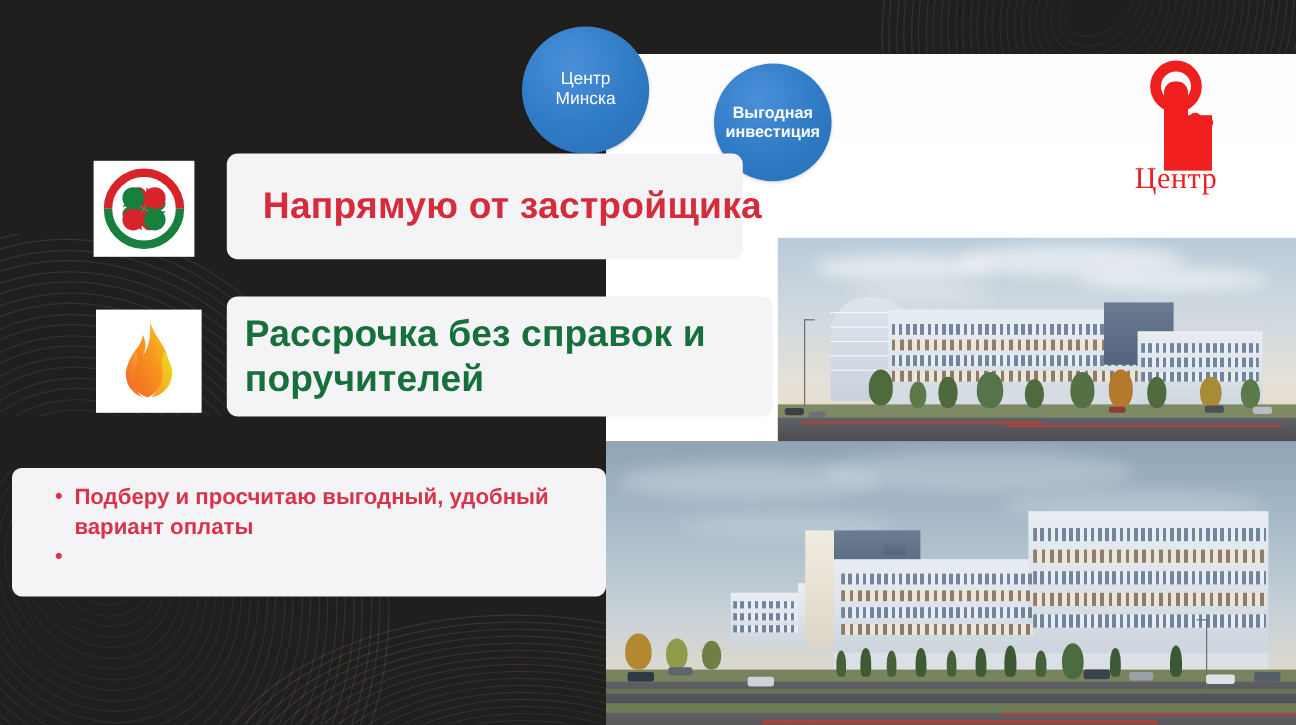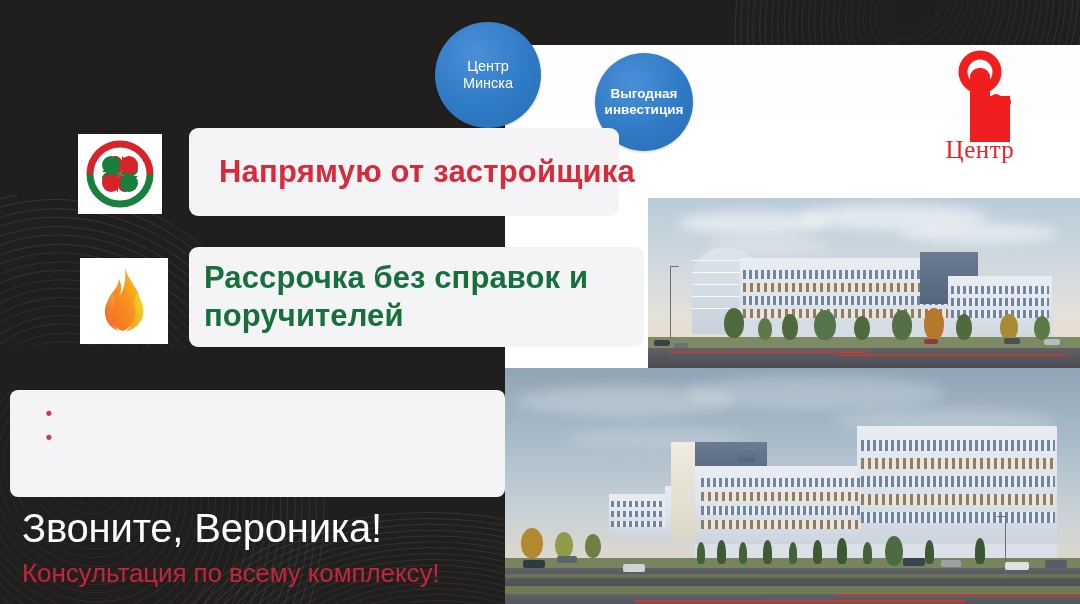"Подберу и просчитаю выгодный, удобный" span.bullet-text { html: none -> <span>Подберу и просчитаю выгодный, удобный вариант оплаты</span> }
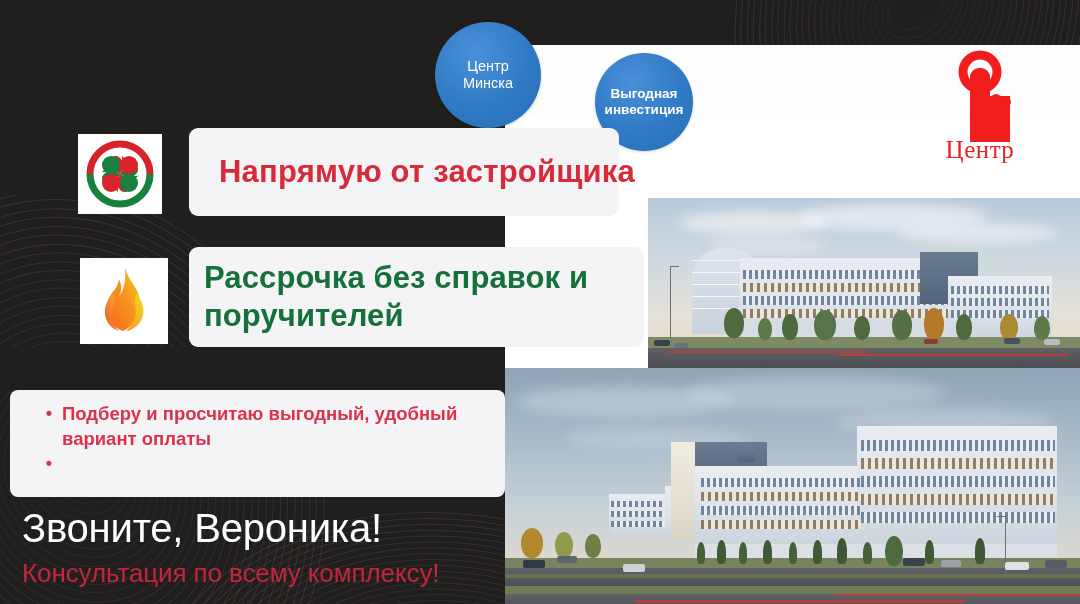"Звоните, Вероника!" div.call-line { html: <div>Звоните, Вероника!</div> -> none }
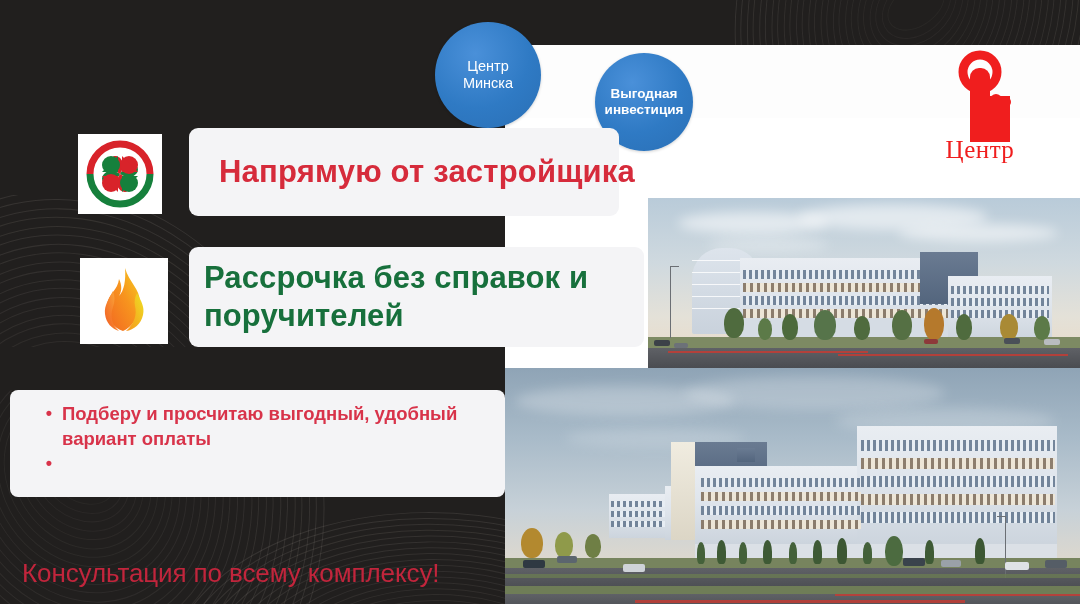"Консультация по всему комплексу!" div.consult-line { html: <div>Консультация по всему комплексу!</div> -> none }
